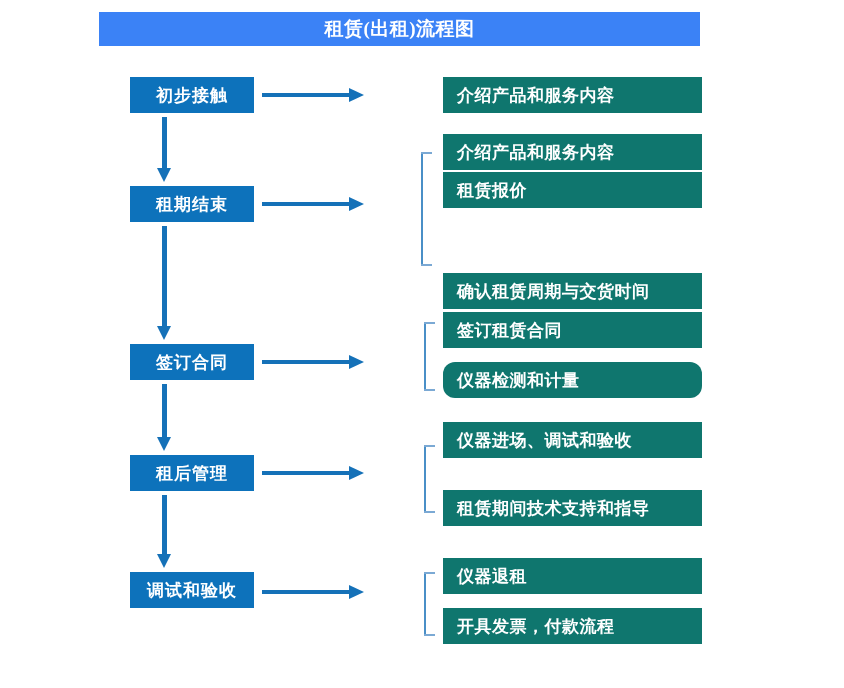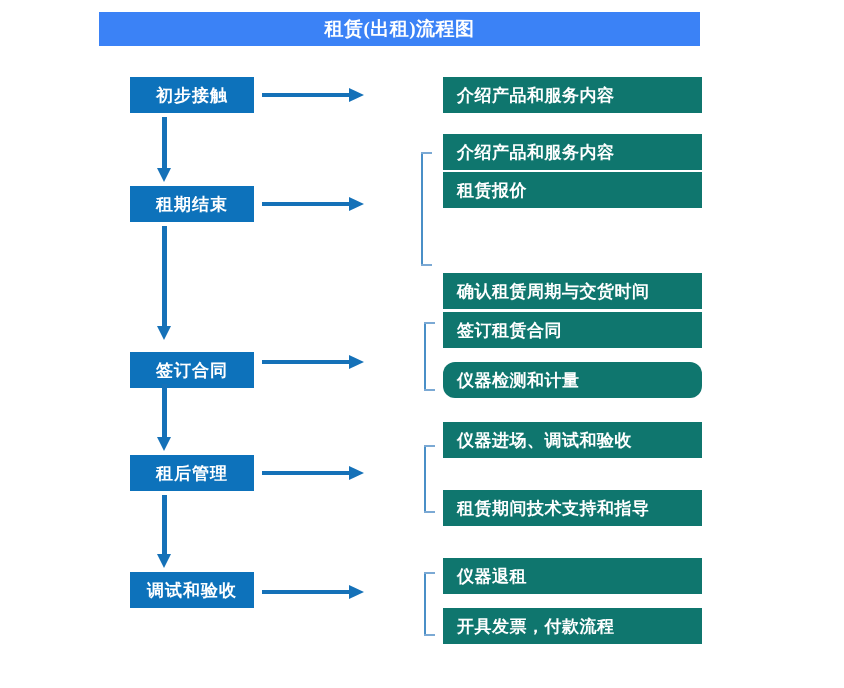"签订合同" div.stage-box { top: 352px -> 344px }
